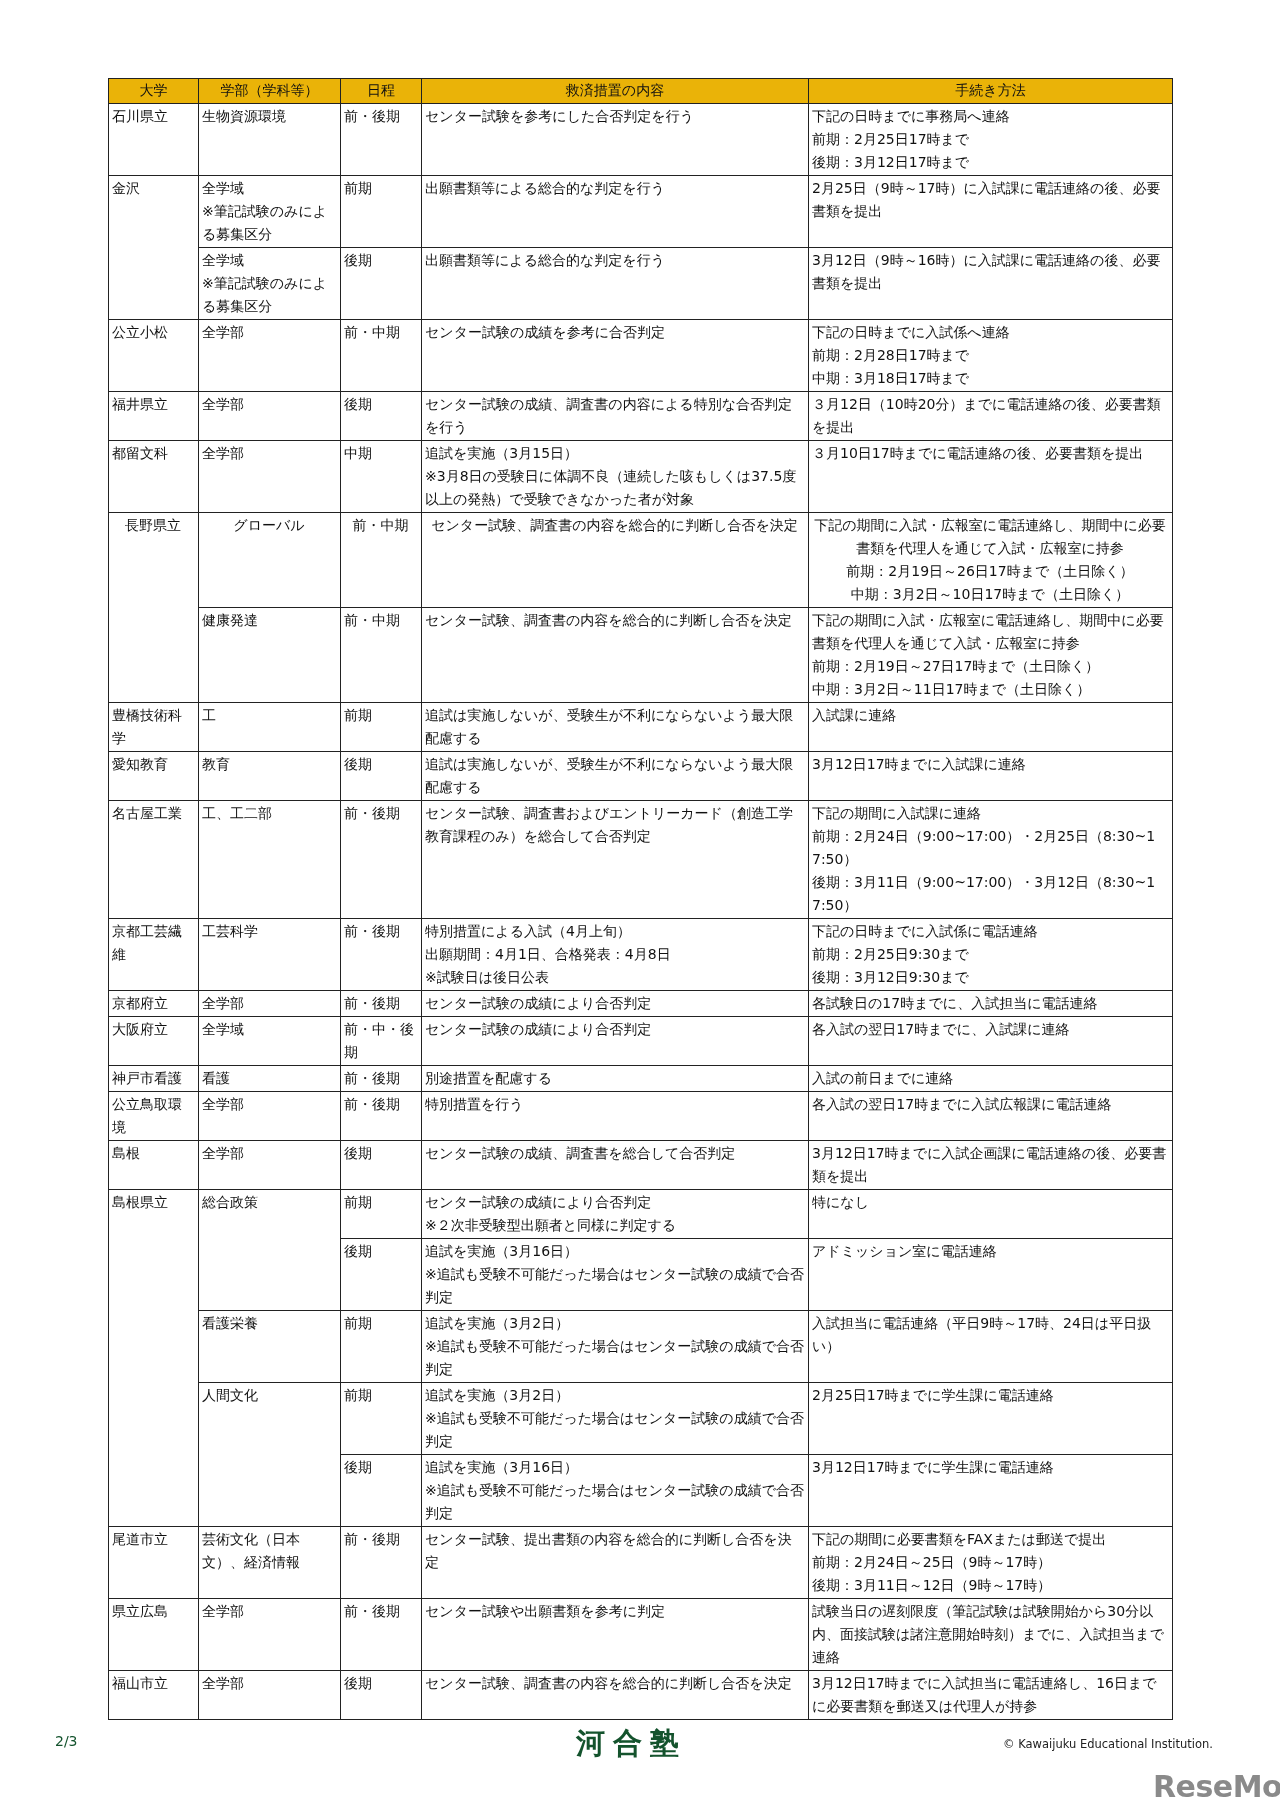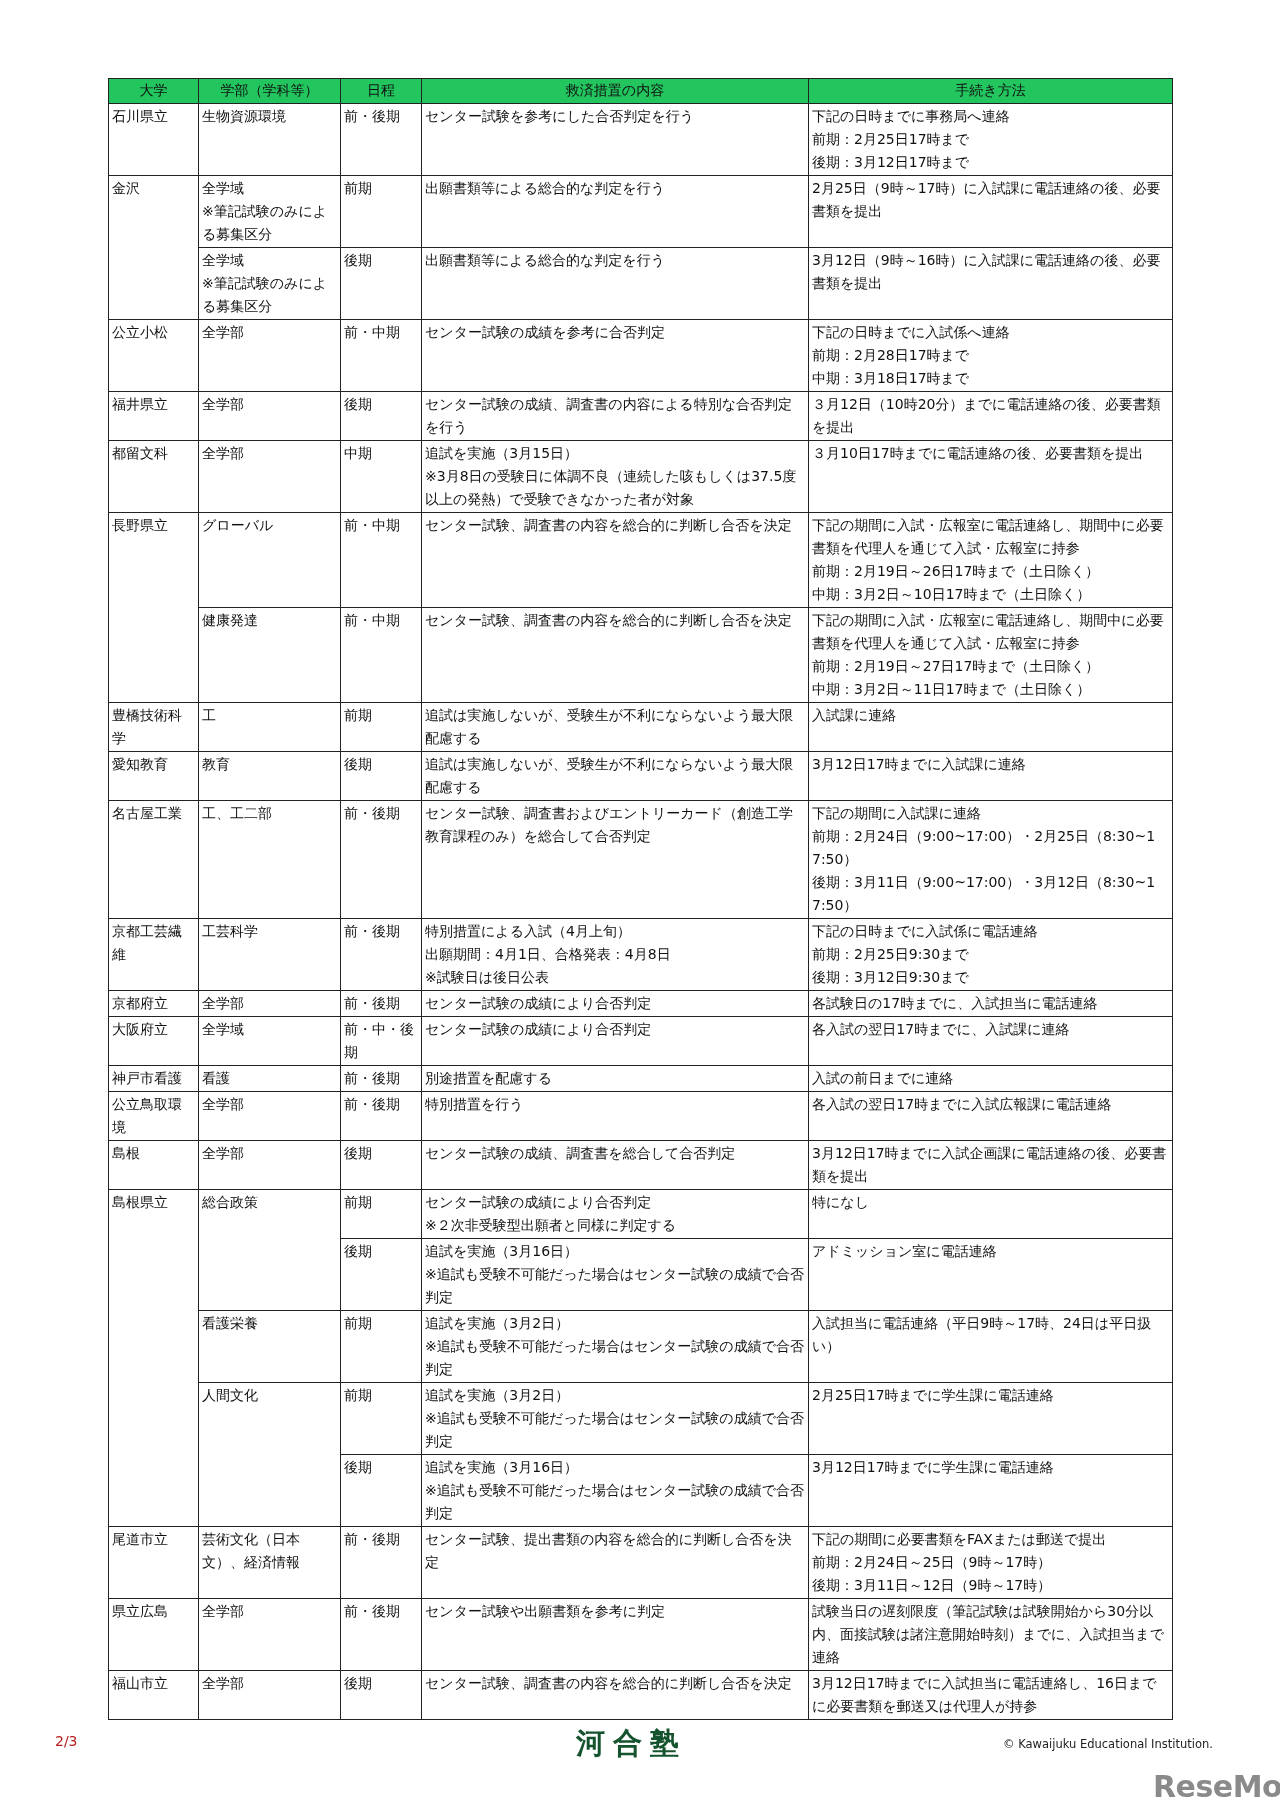"大学" th { background: #22c55e -> #eab308 }
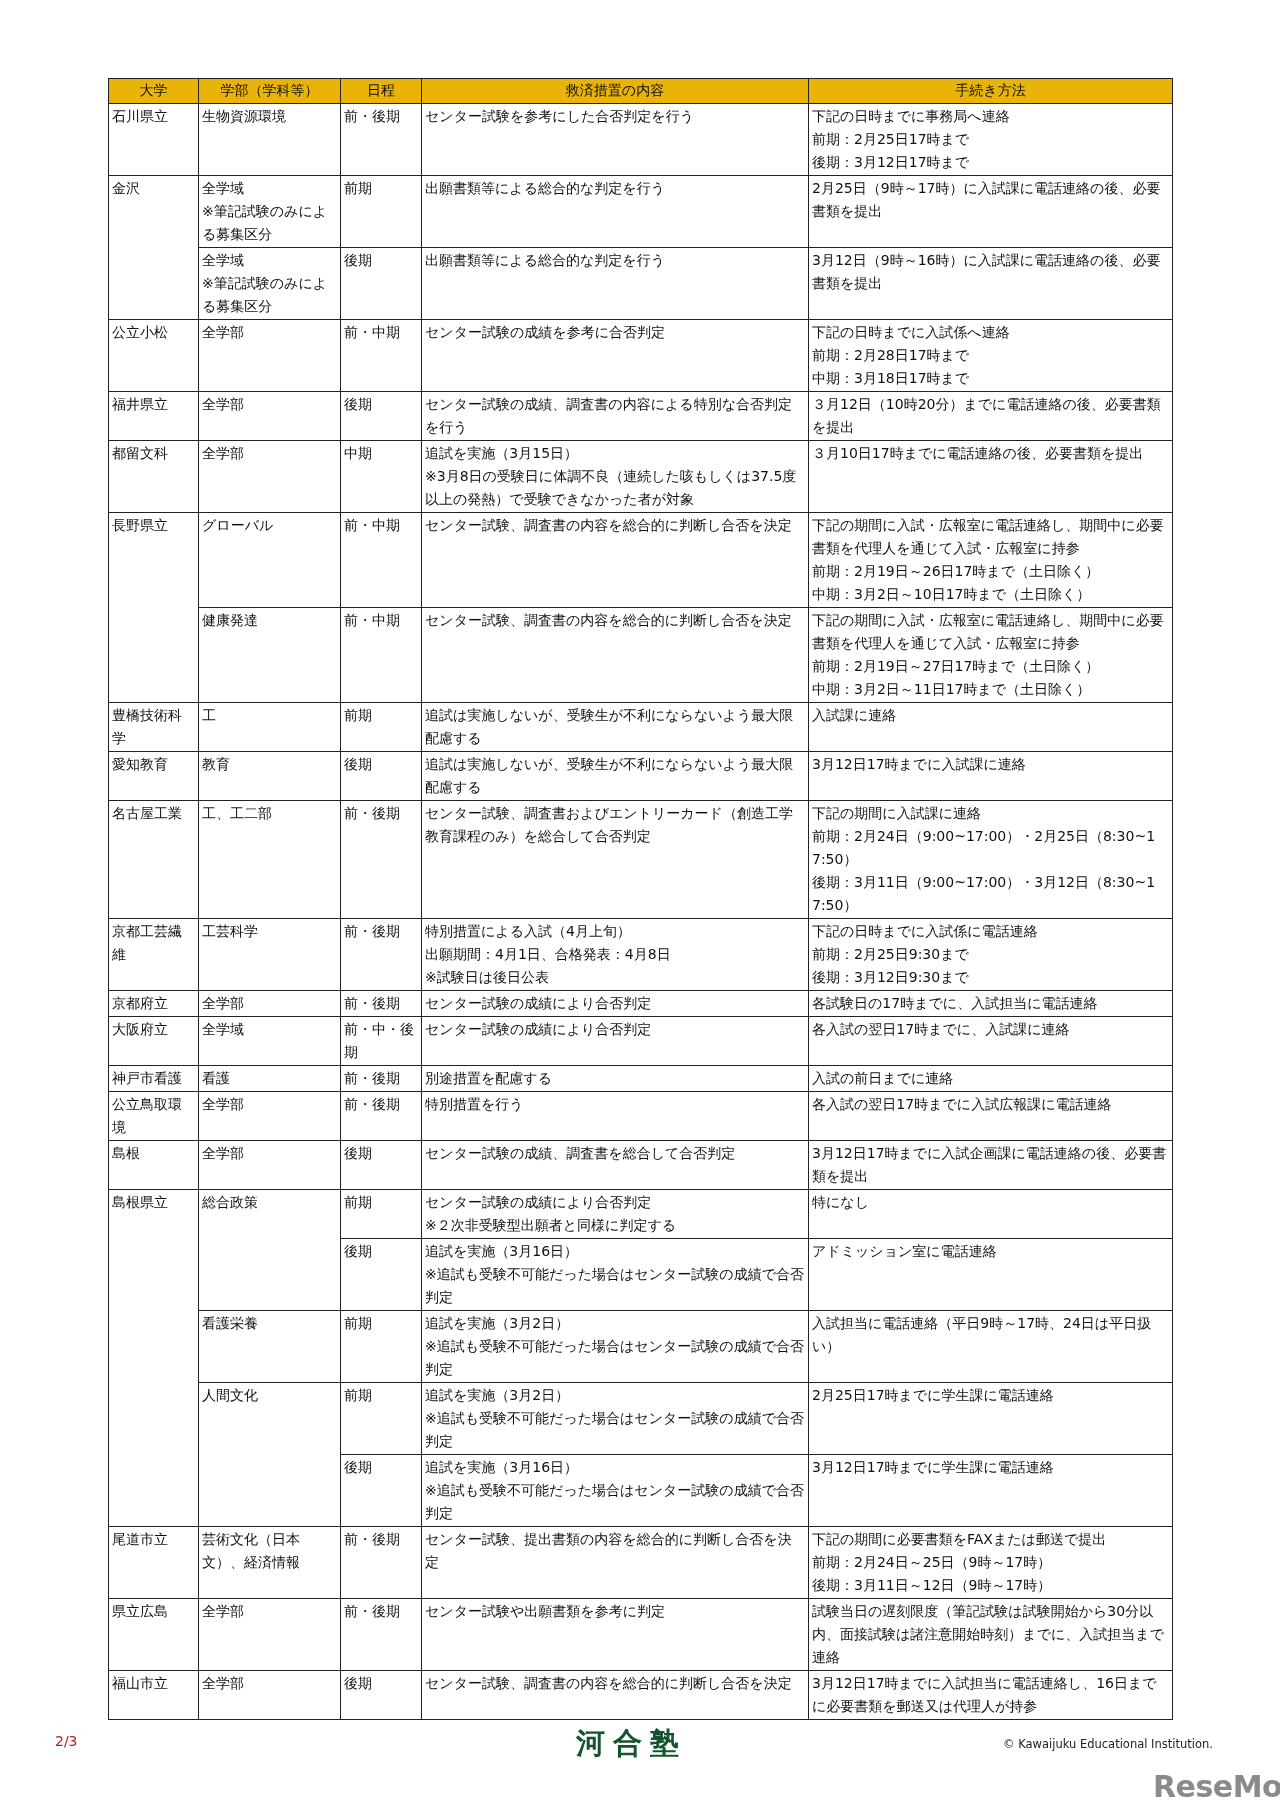"長野県立" tr { text-align: none -> center }
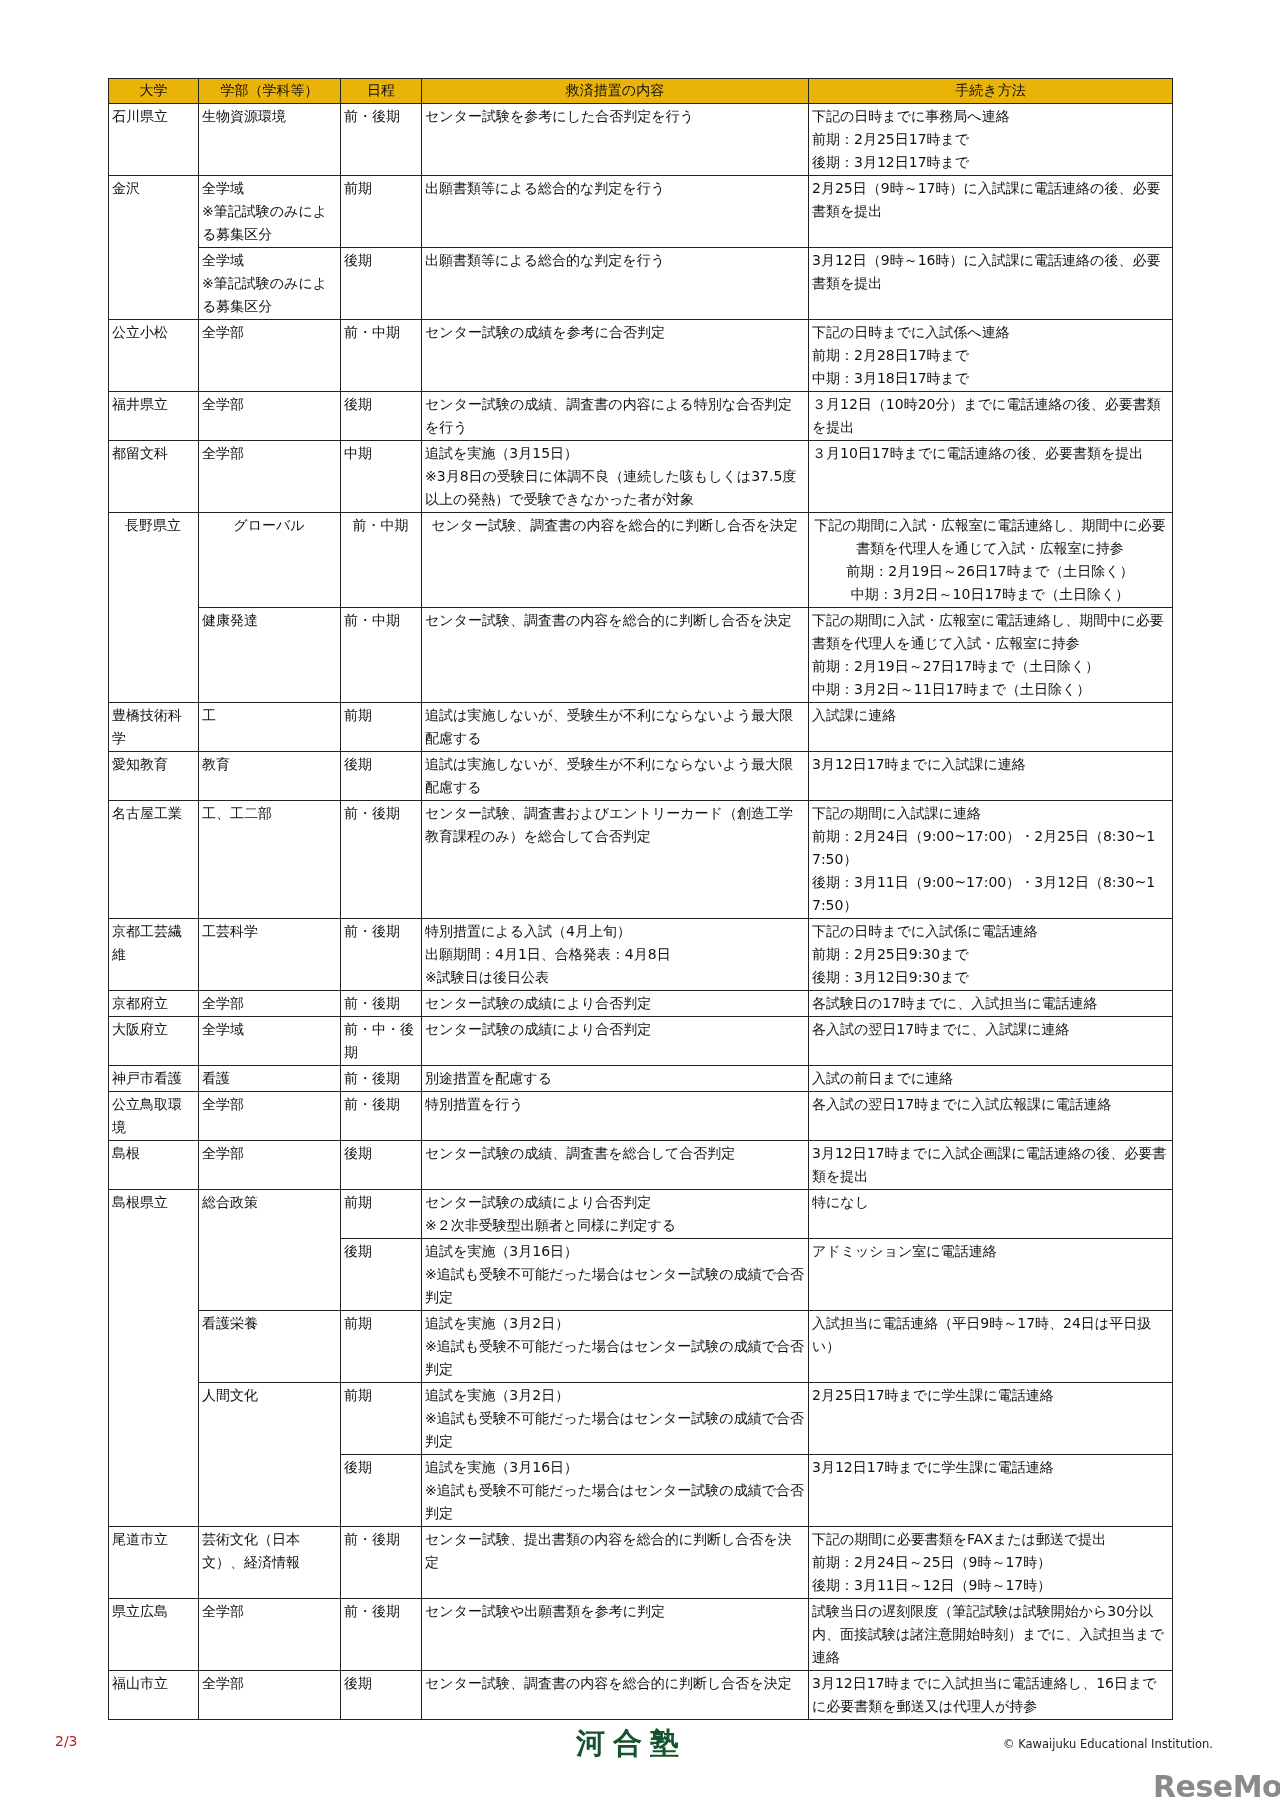"2/3" .page-num { color: #b91c1c -> #14532d }
